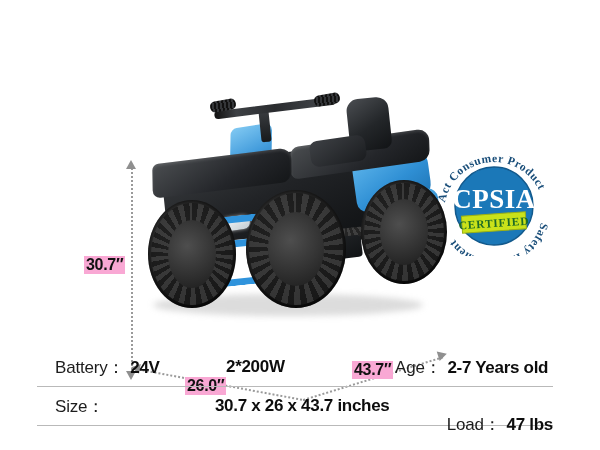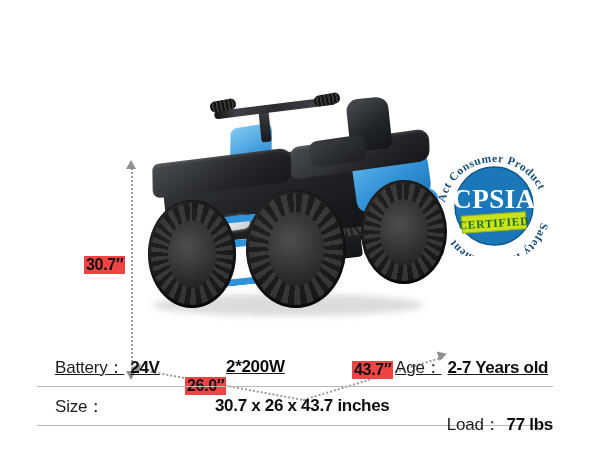"30.7″" .dim-label { background: #ef4444 -> #f9a8d4 }
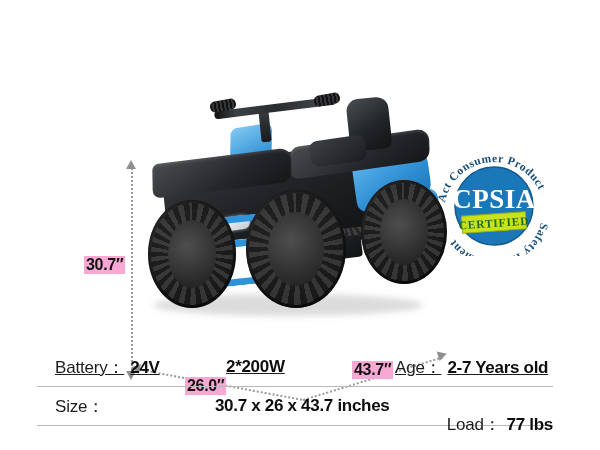"Battery：" .spec-row.first { text-decoration: underline -> none }
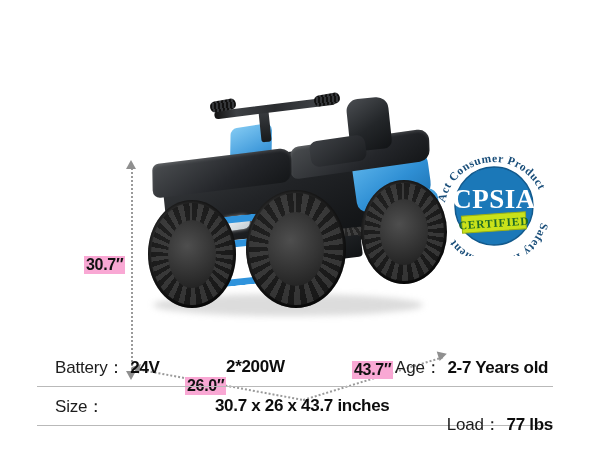"77 lbs" span.v { text: 77 -> 47 }
